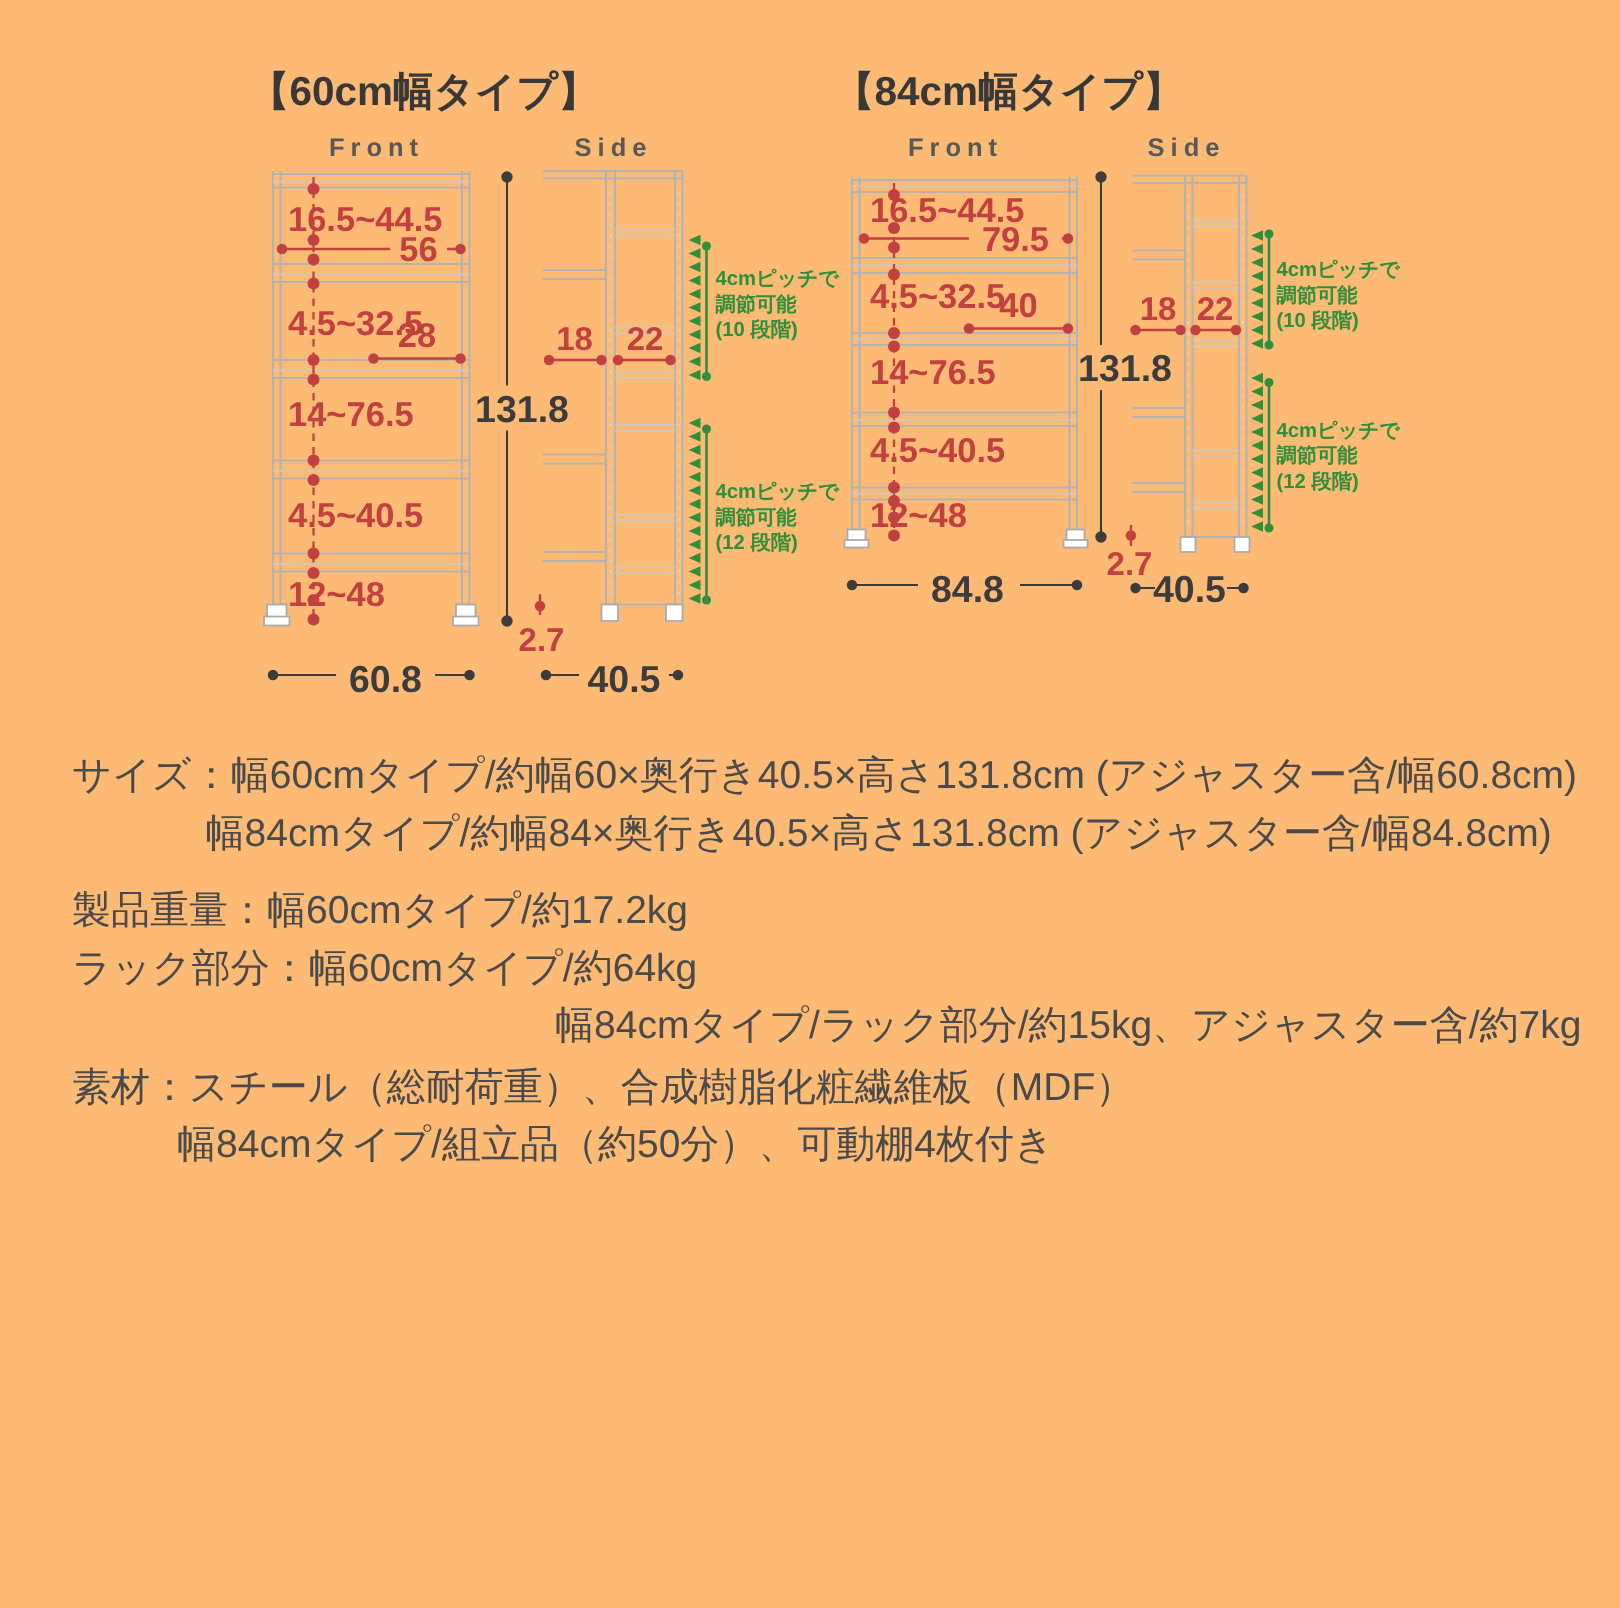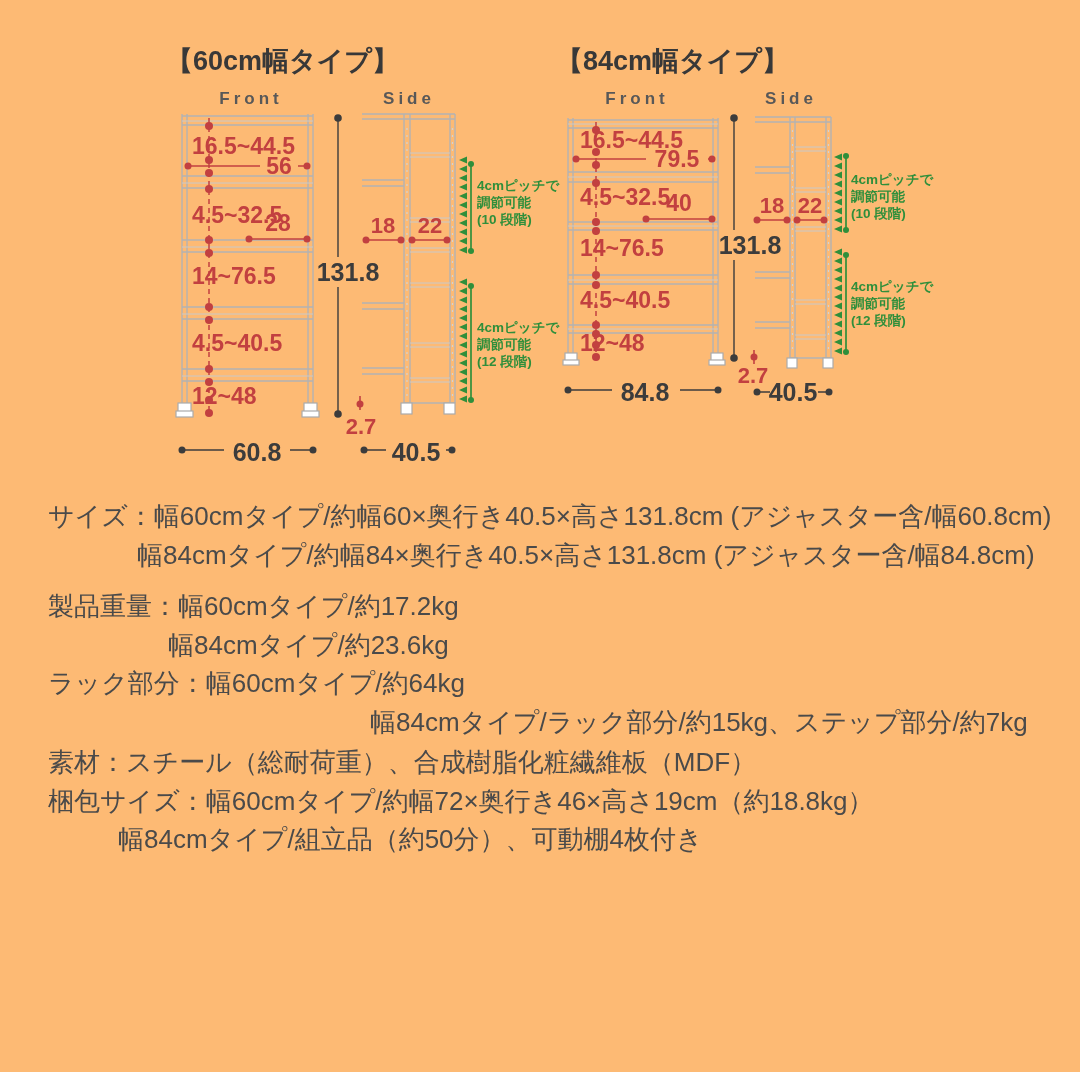"幅84cmタイプ/約23.6kg" div { html: <div>幅84cmタイプ/約23.6kg</div> -> none }
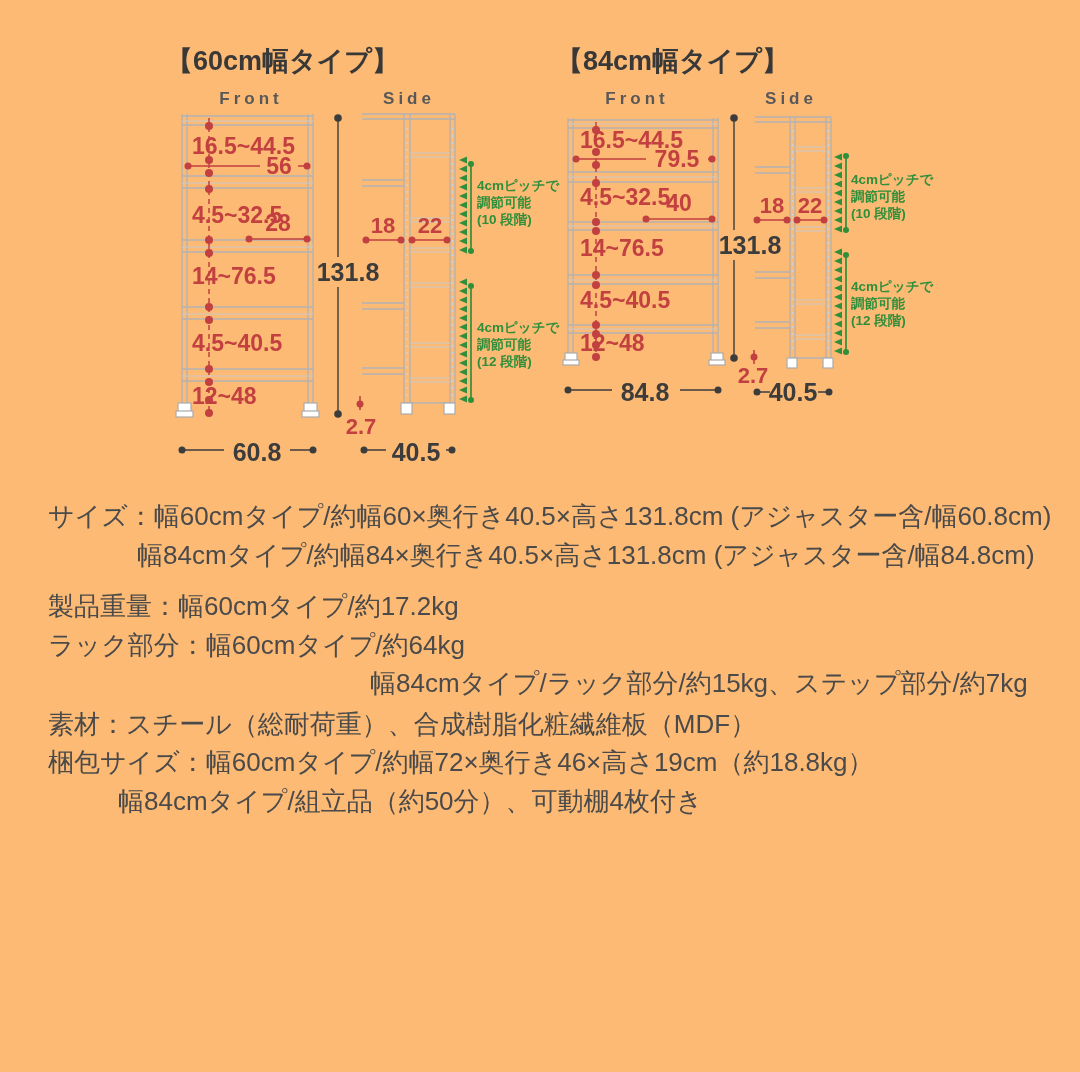"幅84cmタイプ/ラック部分/約15kg、ステップ部分/約7kg" div { text: ステップ部分/ -> アジャスター含/ }
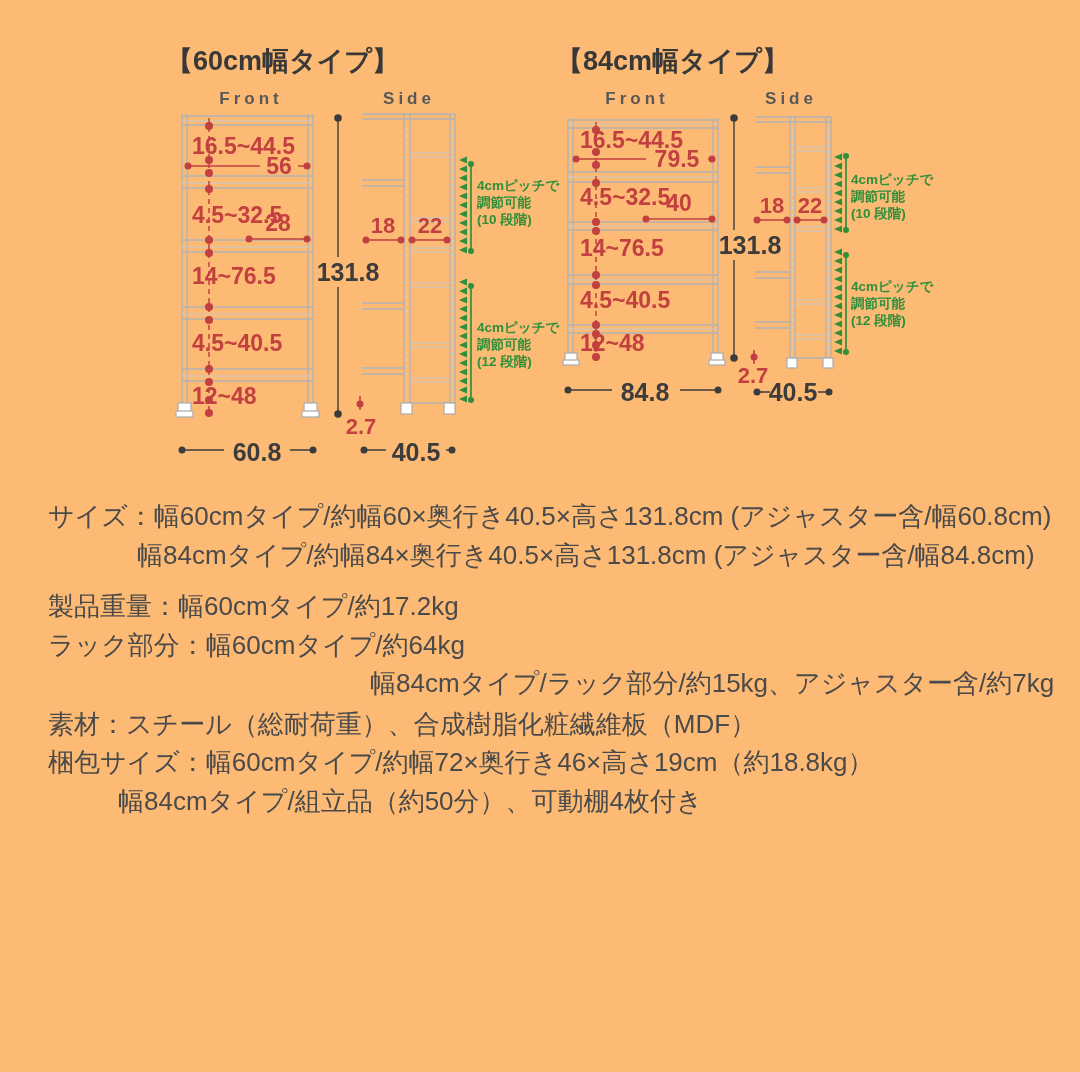"梱包サイズ：幅60cmタイプ/約幅72×奥行き46×高さ19cm（約18.8kg" div { html: <div>梱包サイズ：幅60cmタイプ/約幅72×奥行き46×高さ19cm（約18.8kg）</div> -> none }
